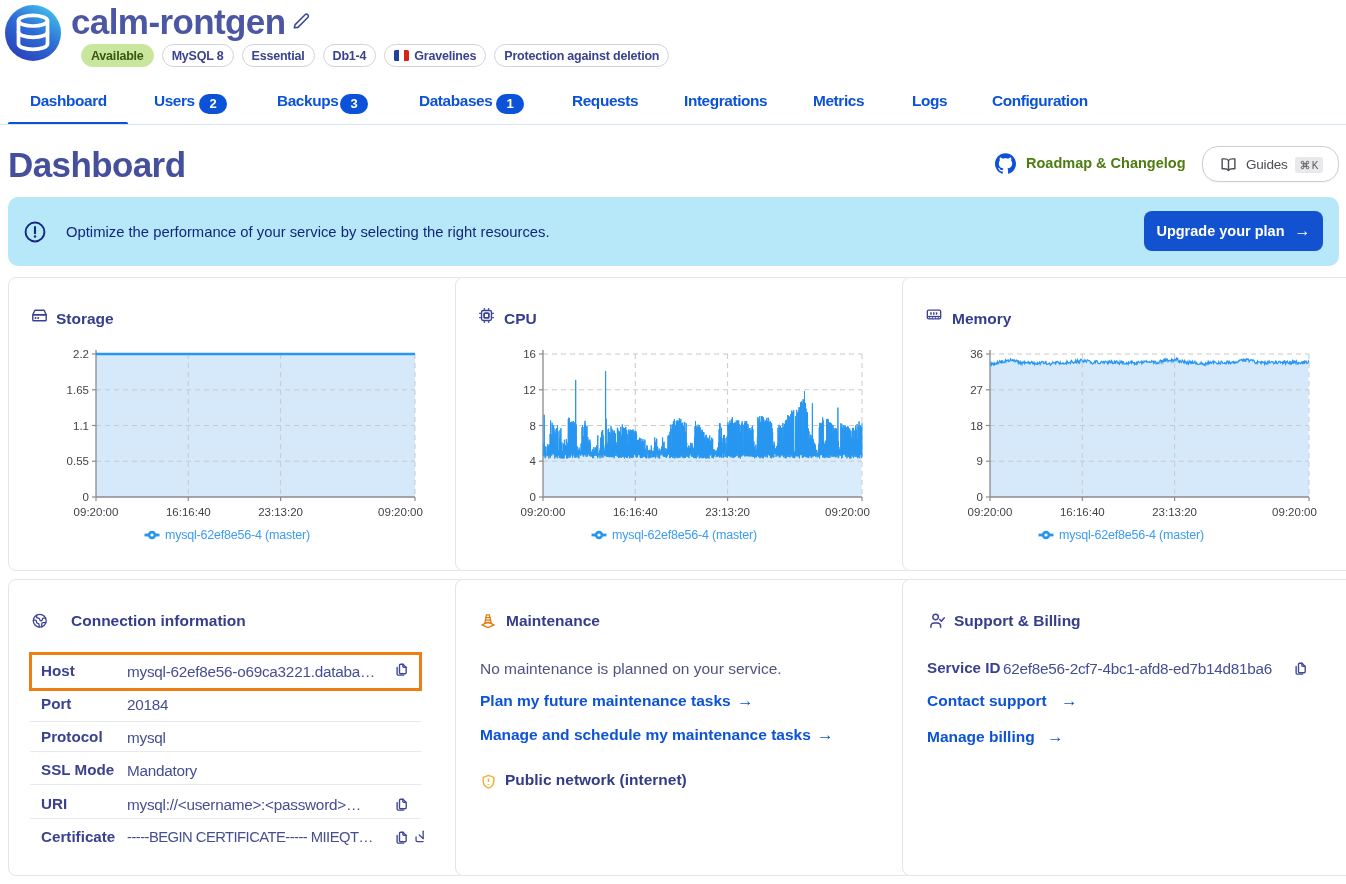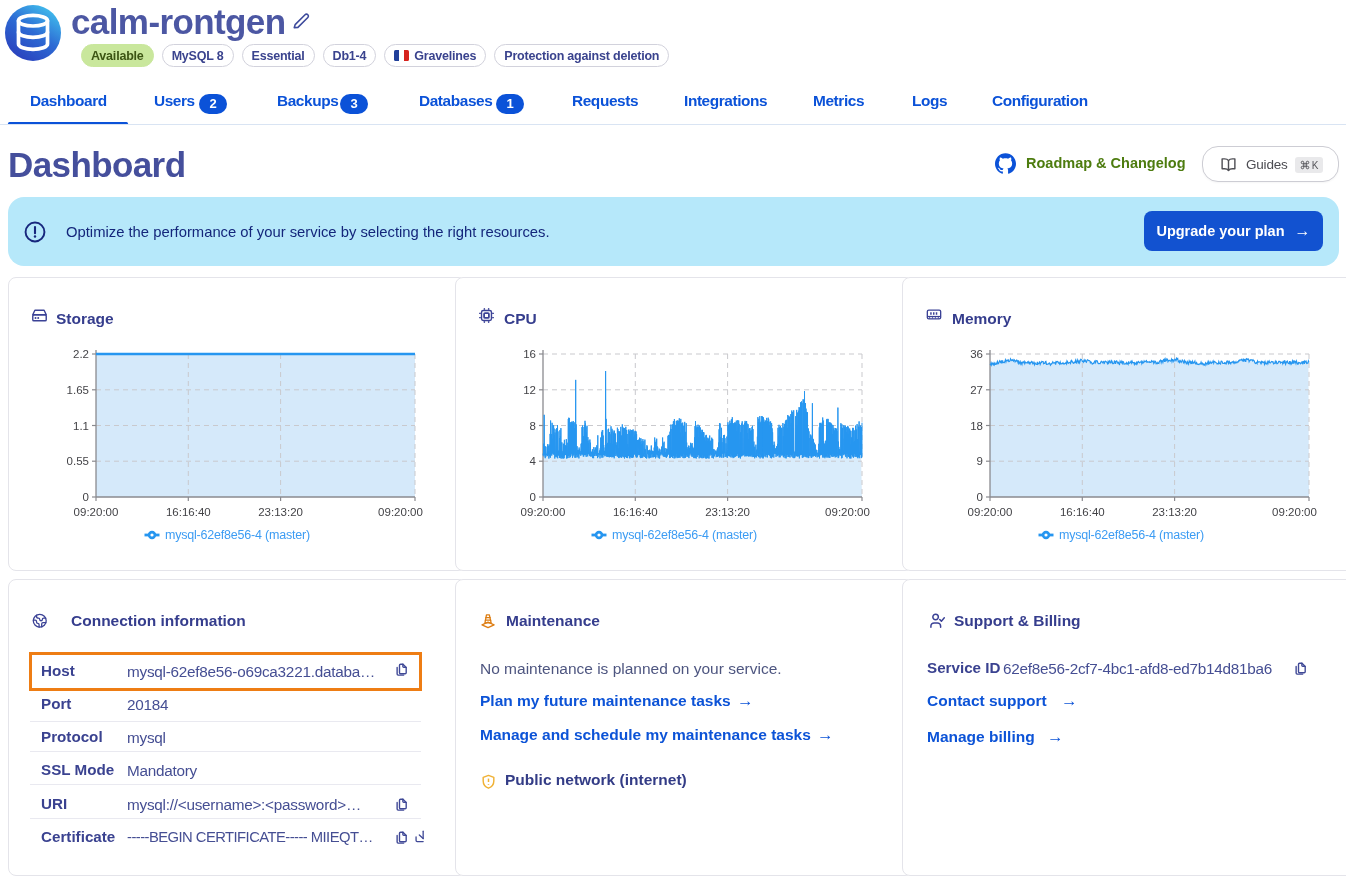"Optimize the performance of your" .banner { border-radius: 16px -> 10px }
